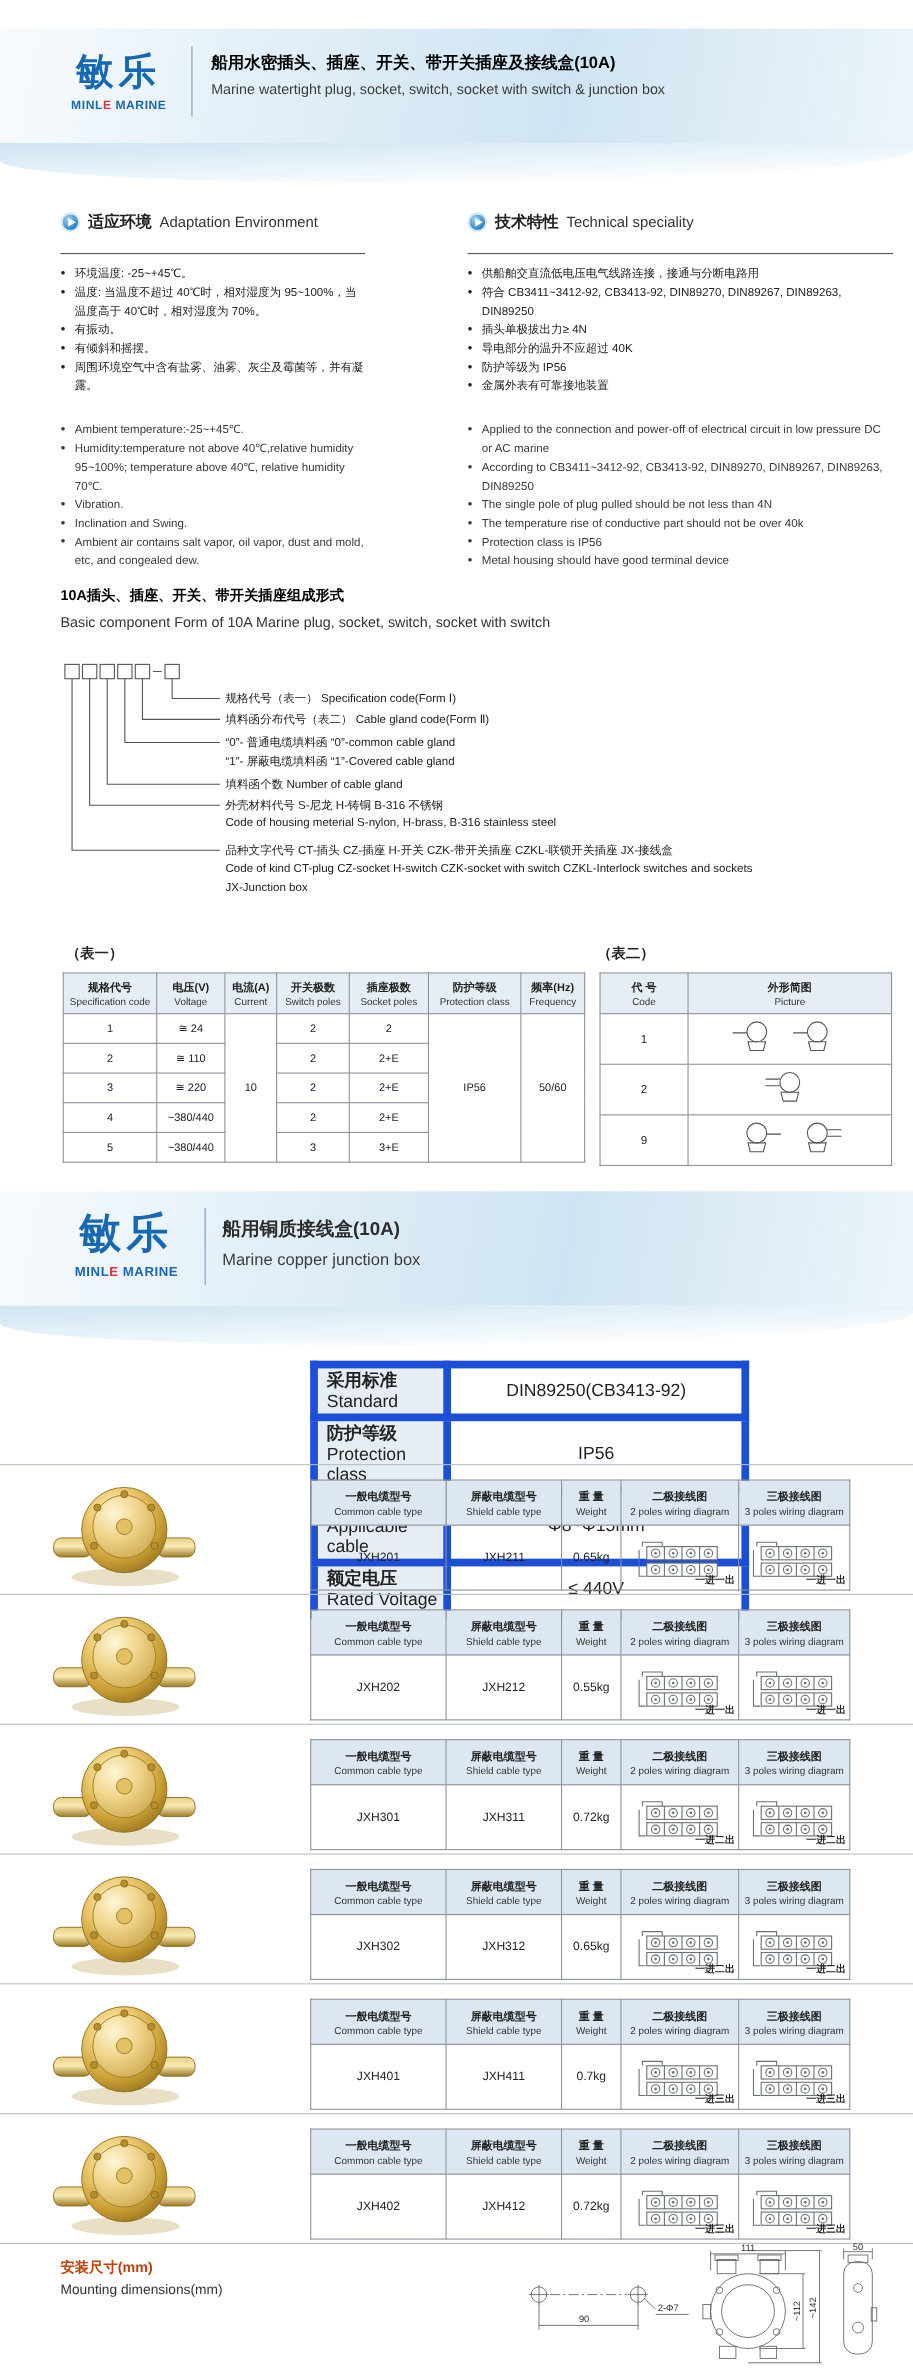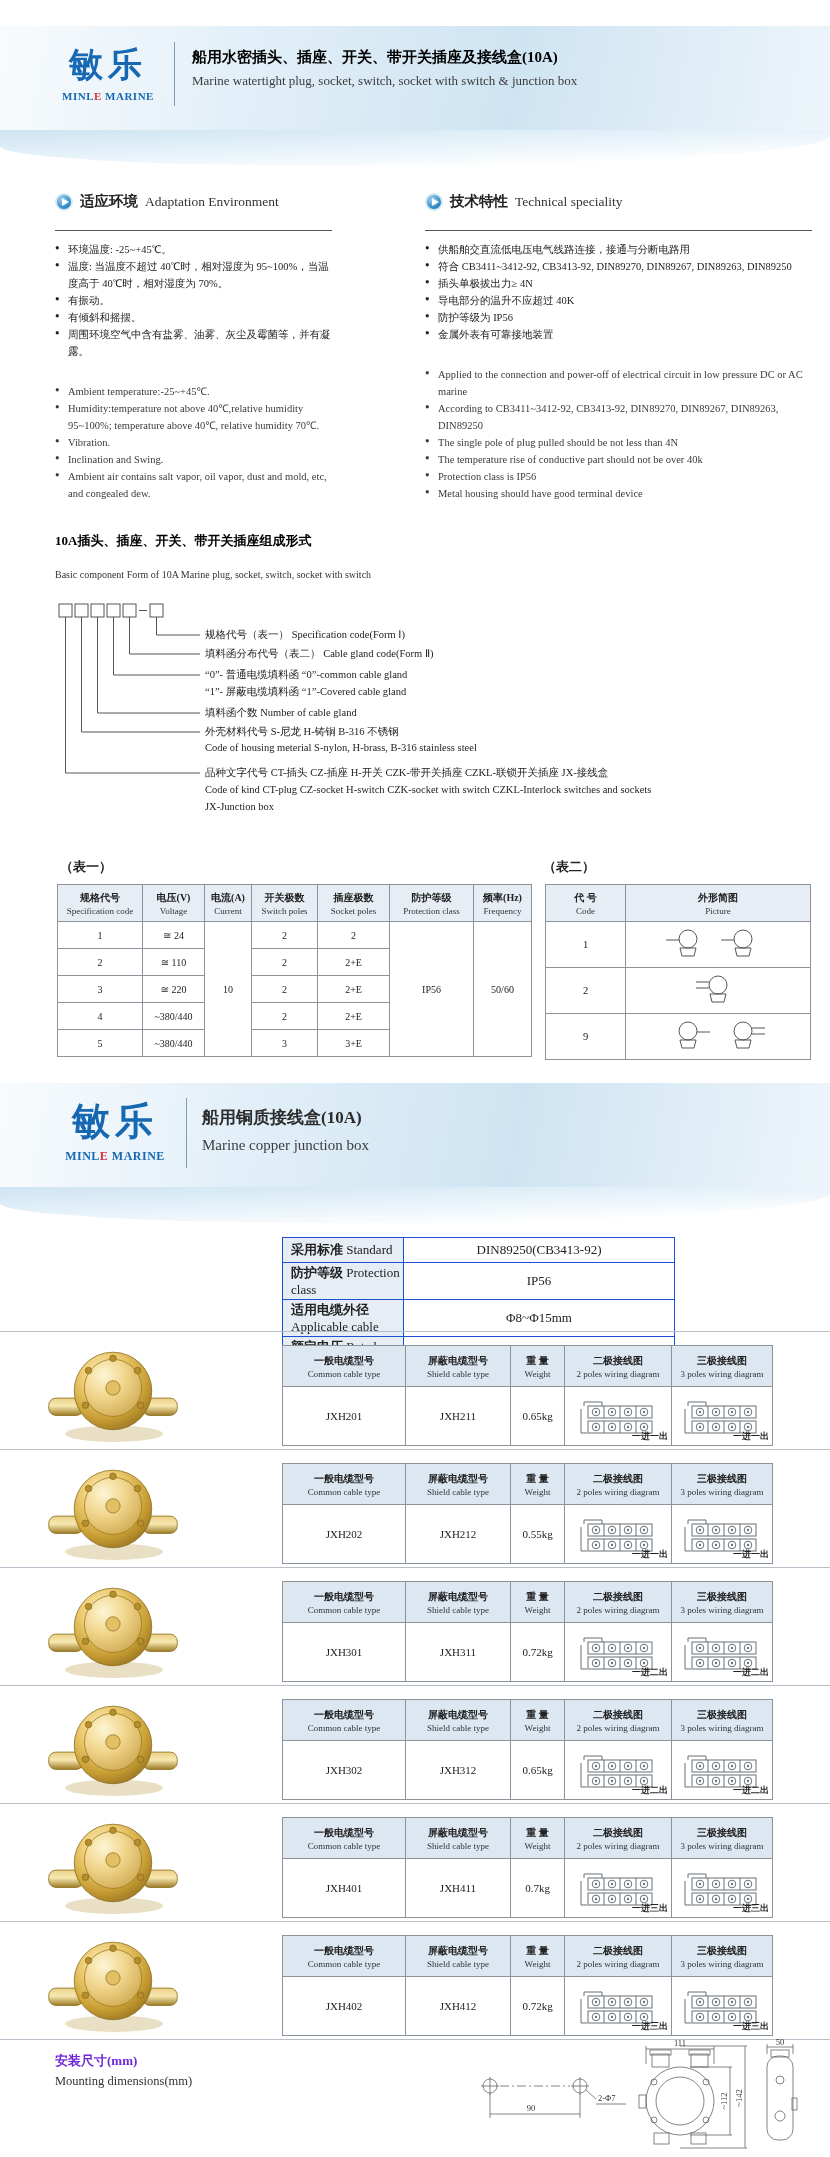"敏乐" .page { font-family: Liberation Serif, serif -> Liberation Sans, sans-serif }
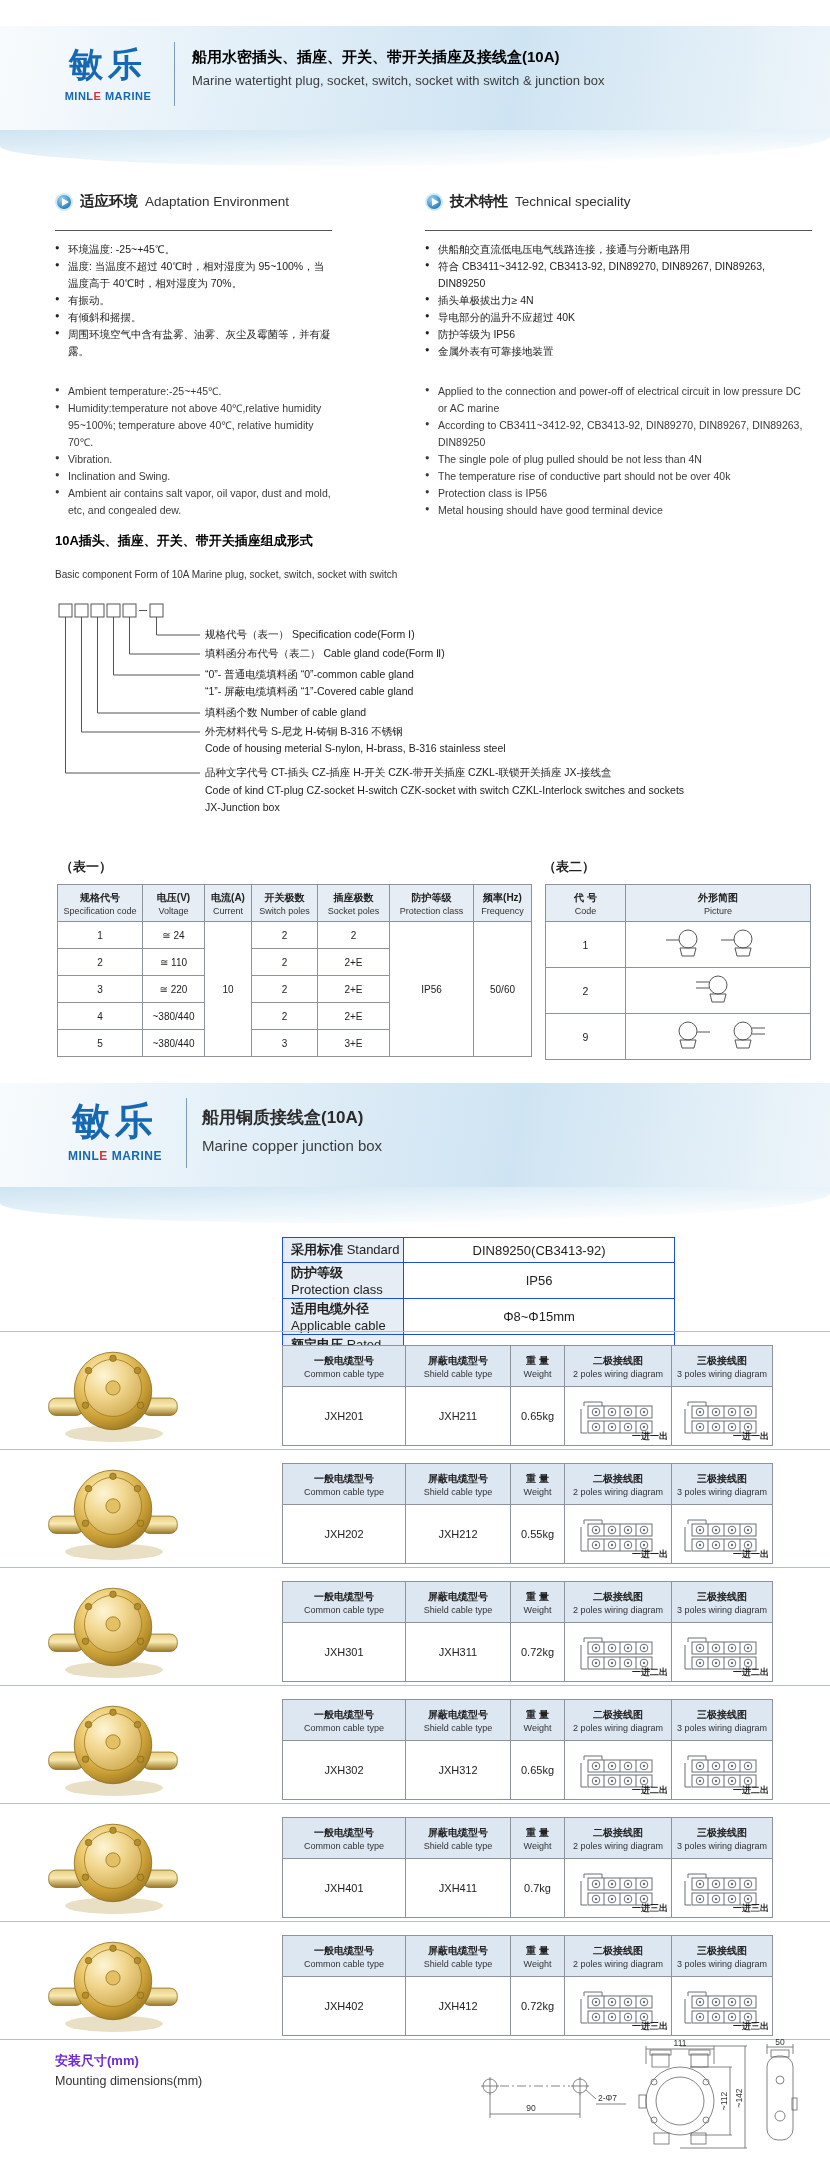"Basic component Form of 10A" .cf-en { font-size: 10px -> 13px; margin-top: 19px -> 8px }
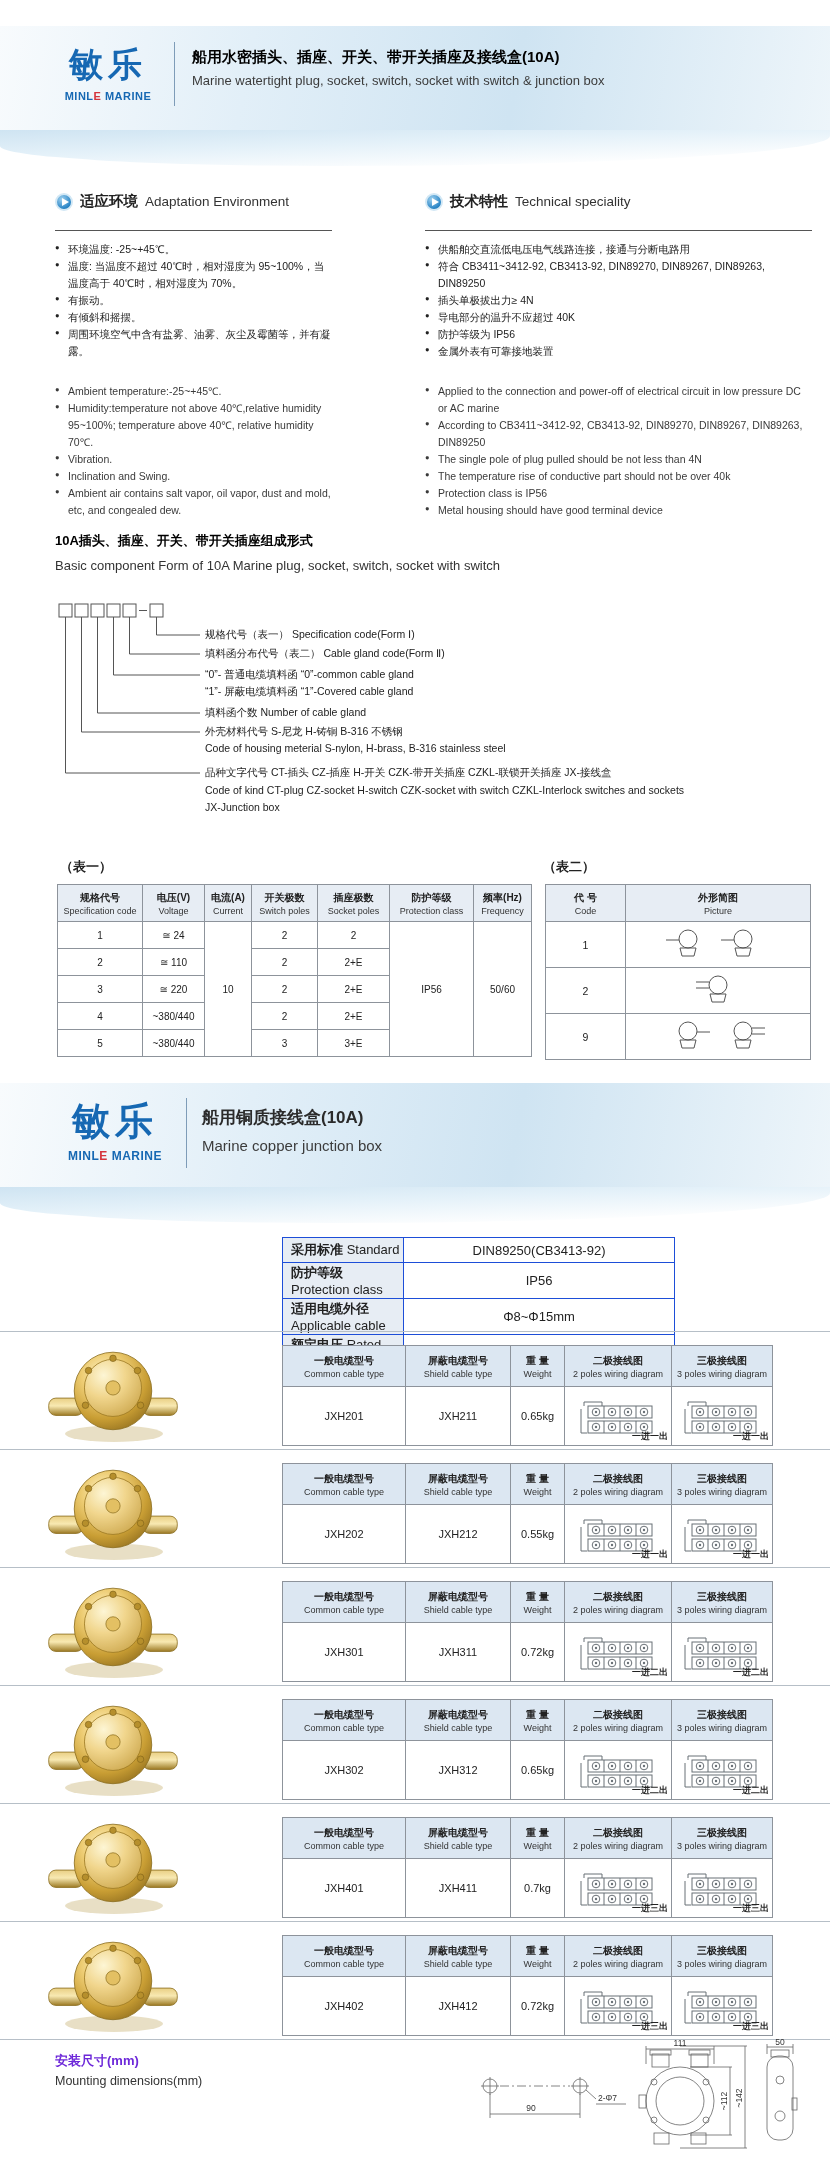"采用标准 Standard" .std td { border: 1px solid #1d4ed8 -> 7px solid #1d4ed8; font-size: 13px -> 16px }
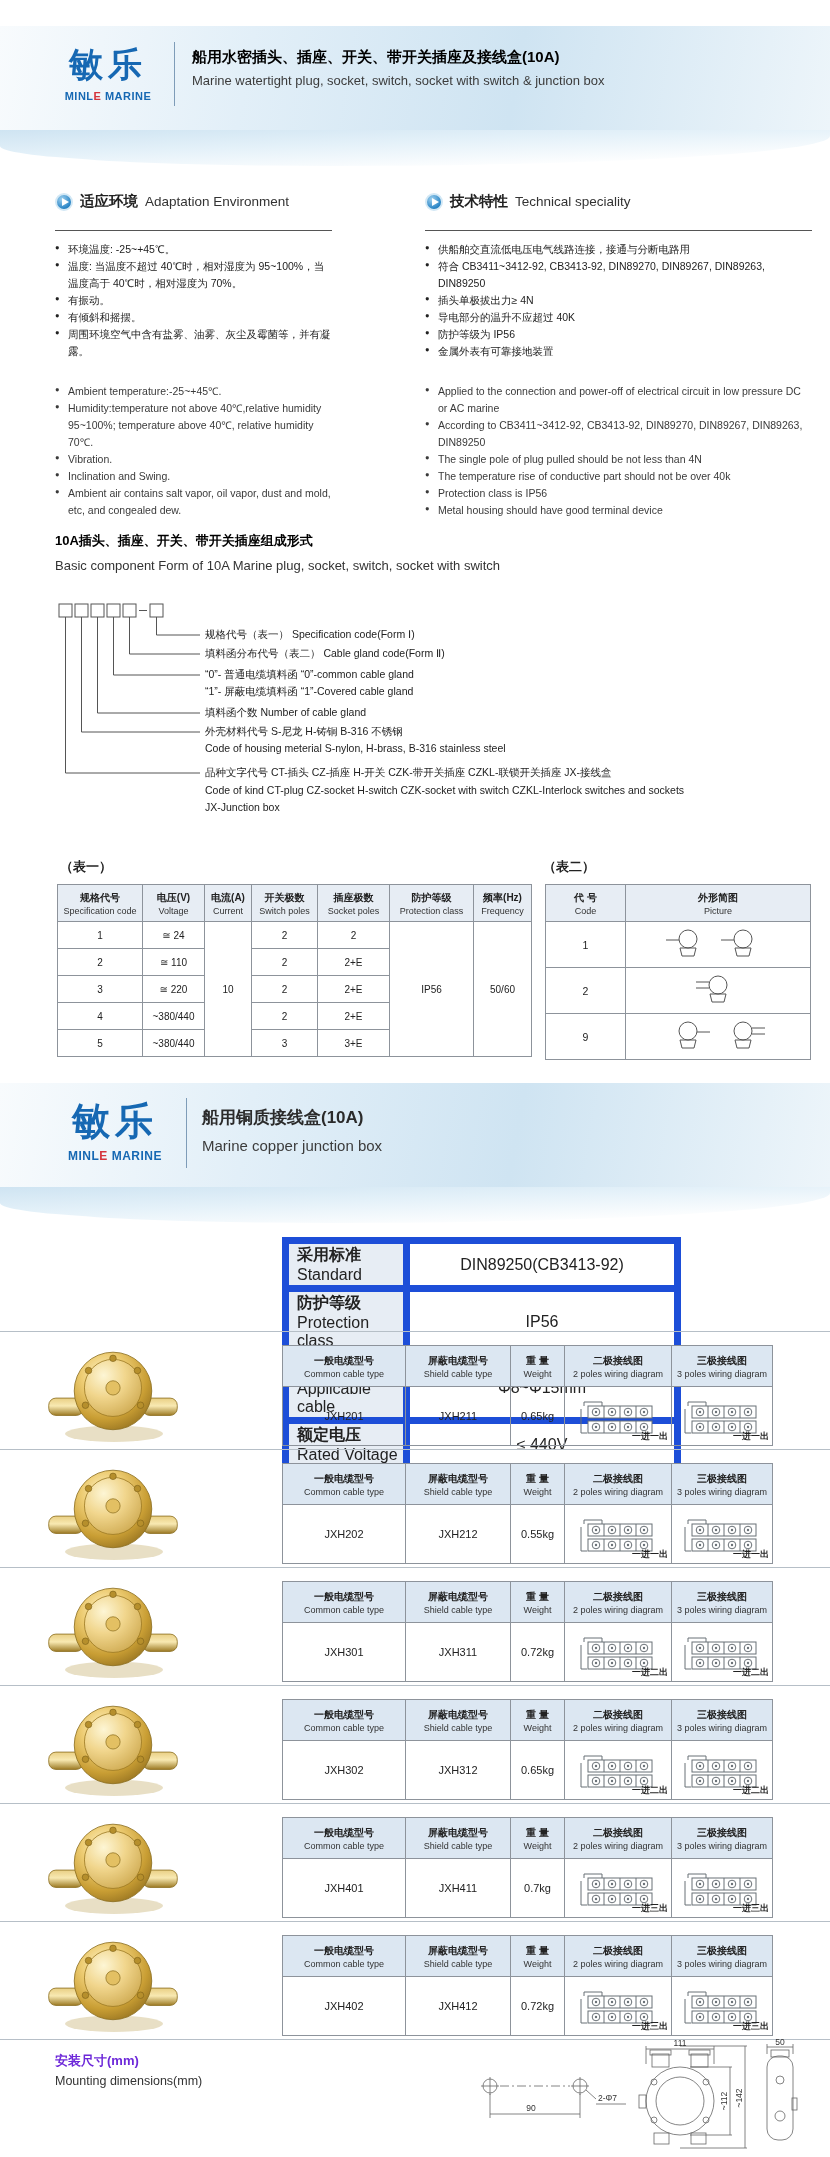"安装尺寸(mm)" .mt-cn { color: #6d28d9 -> #c2410c }
